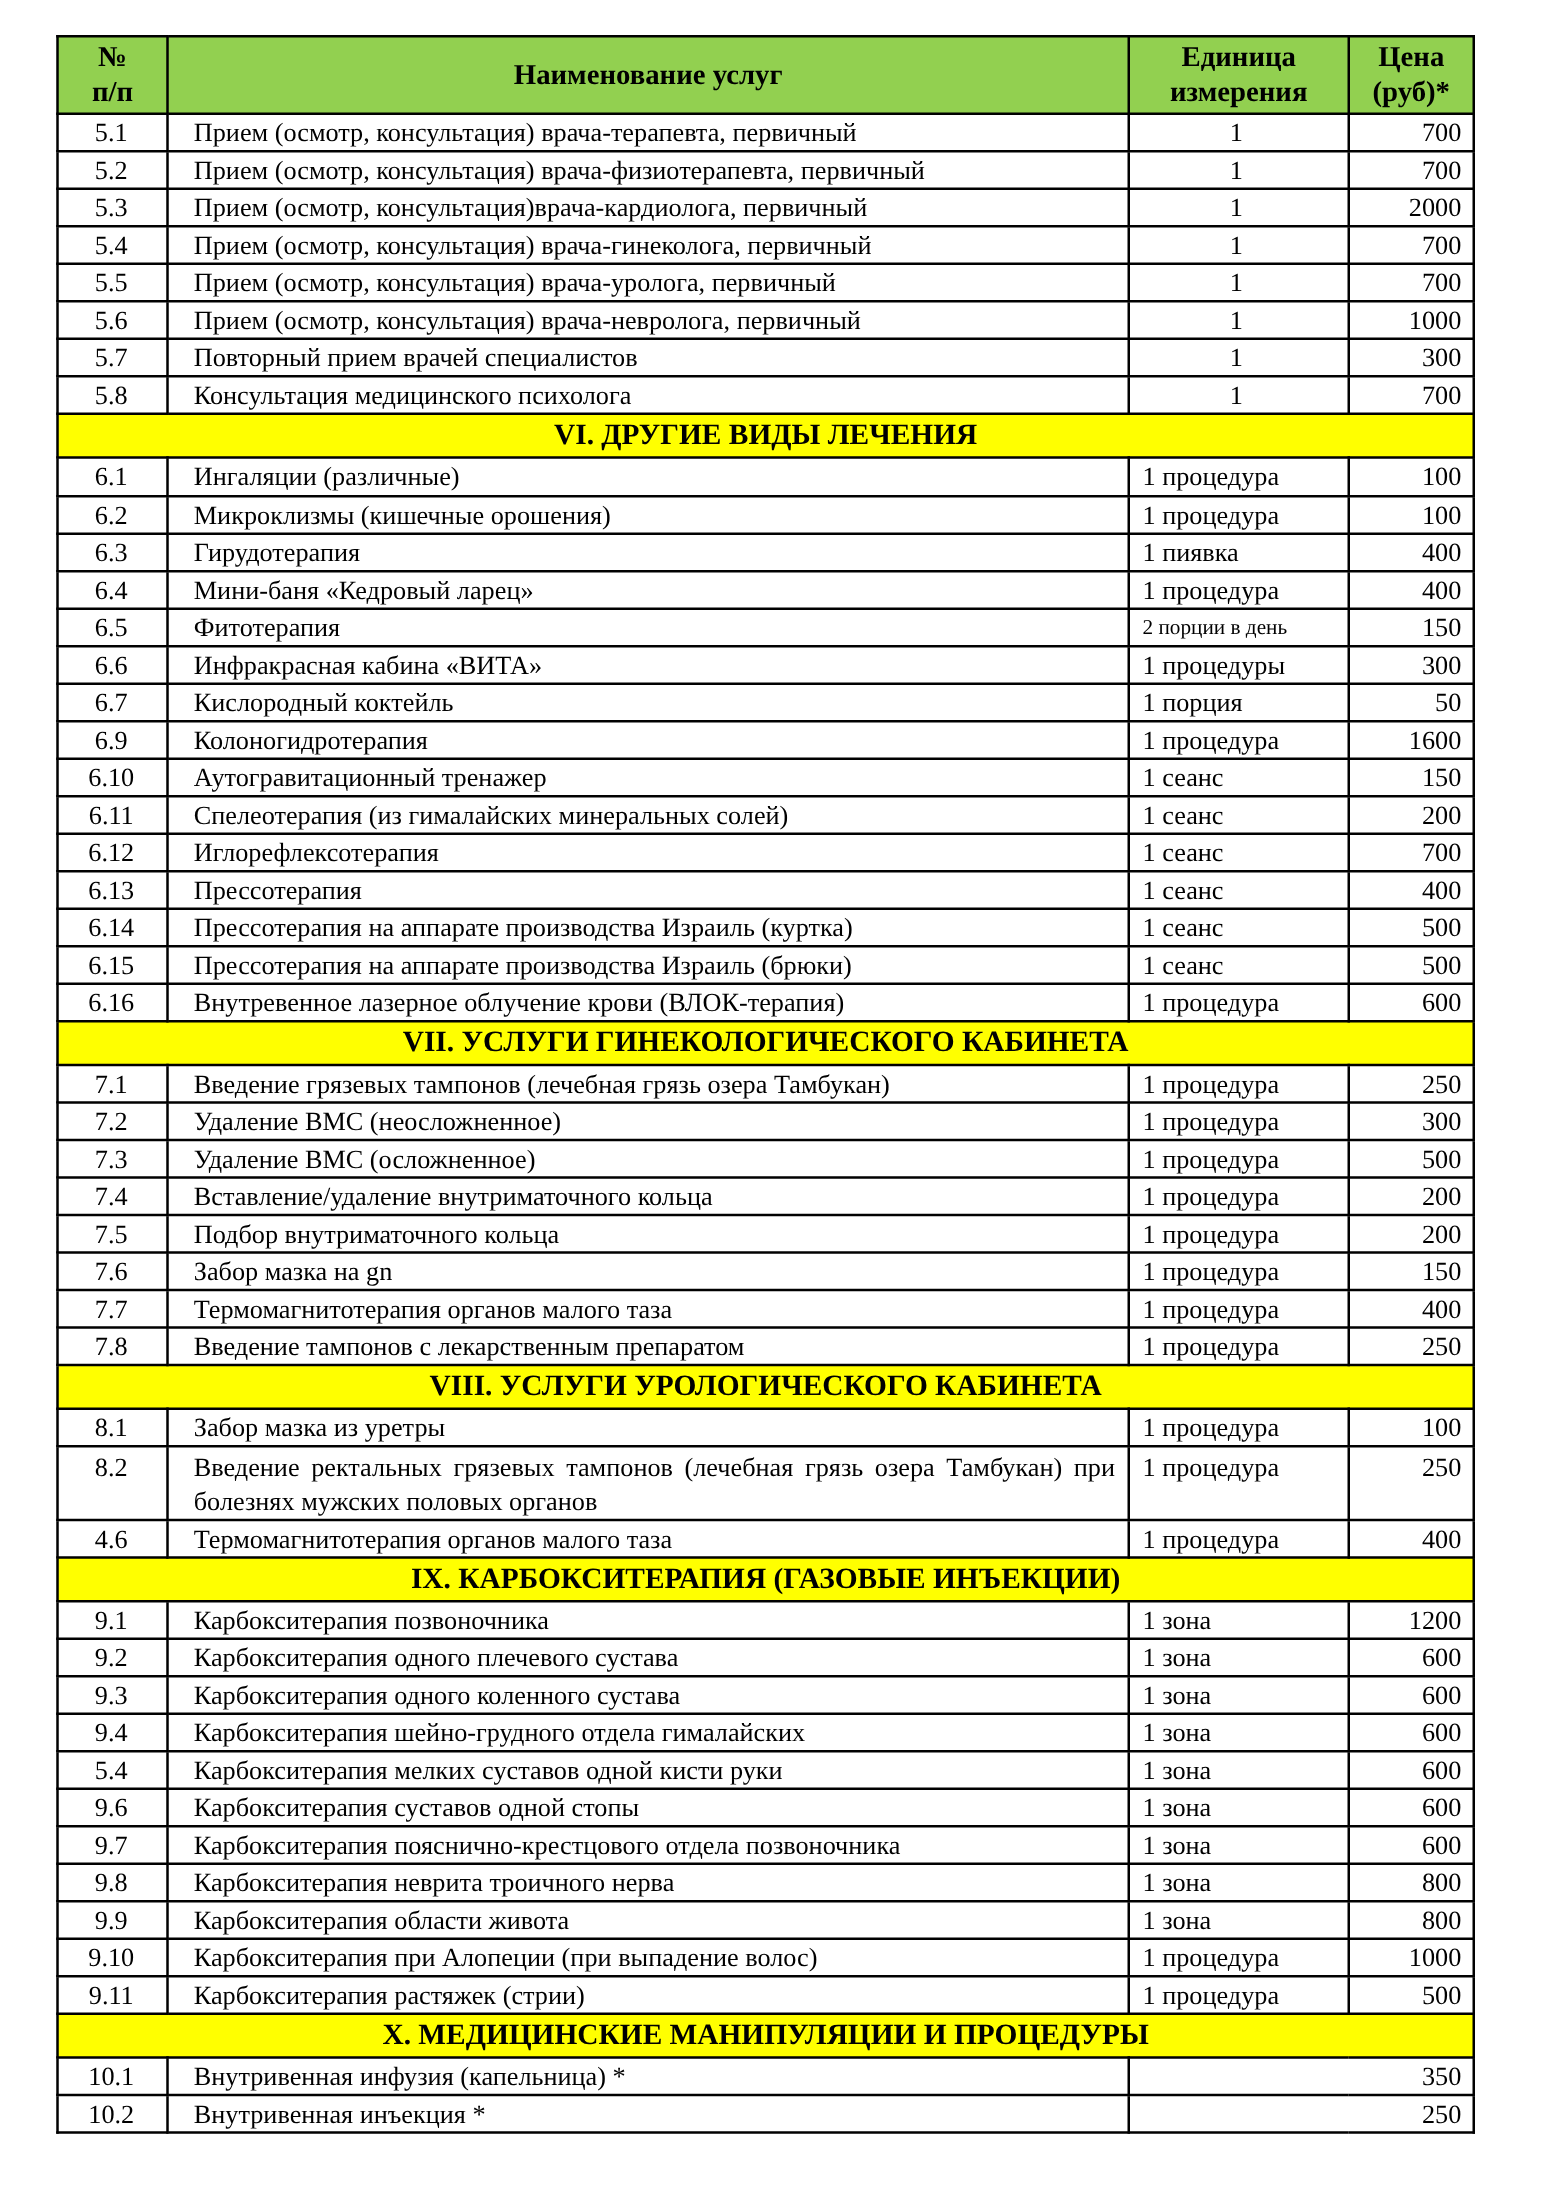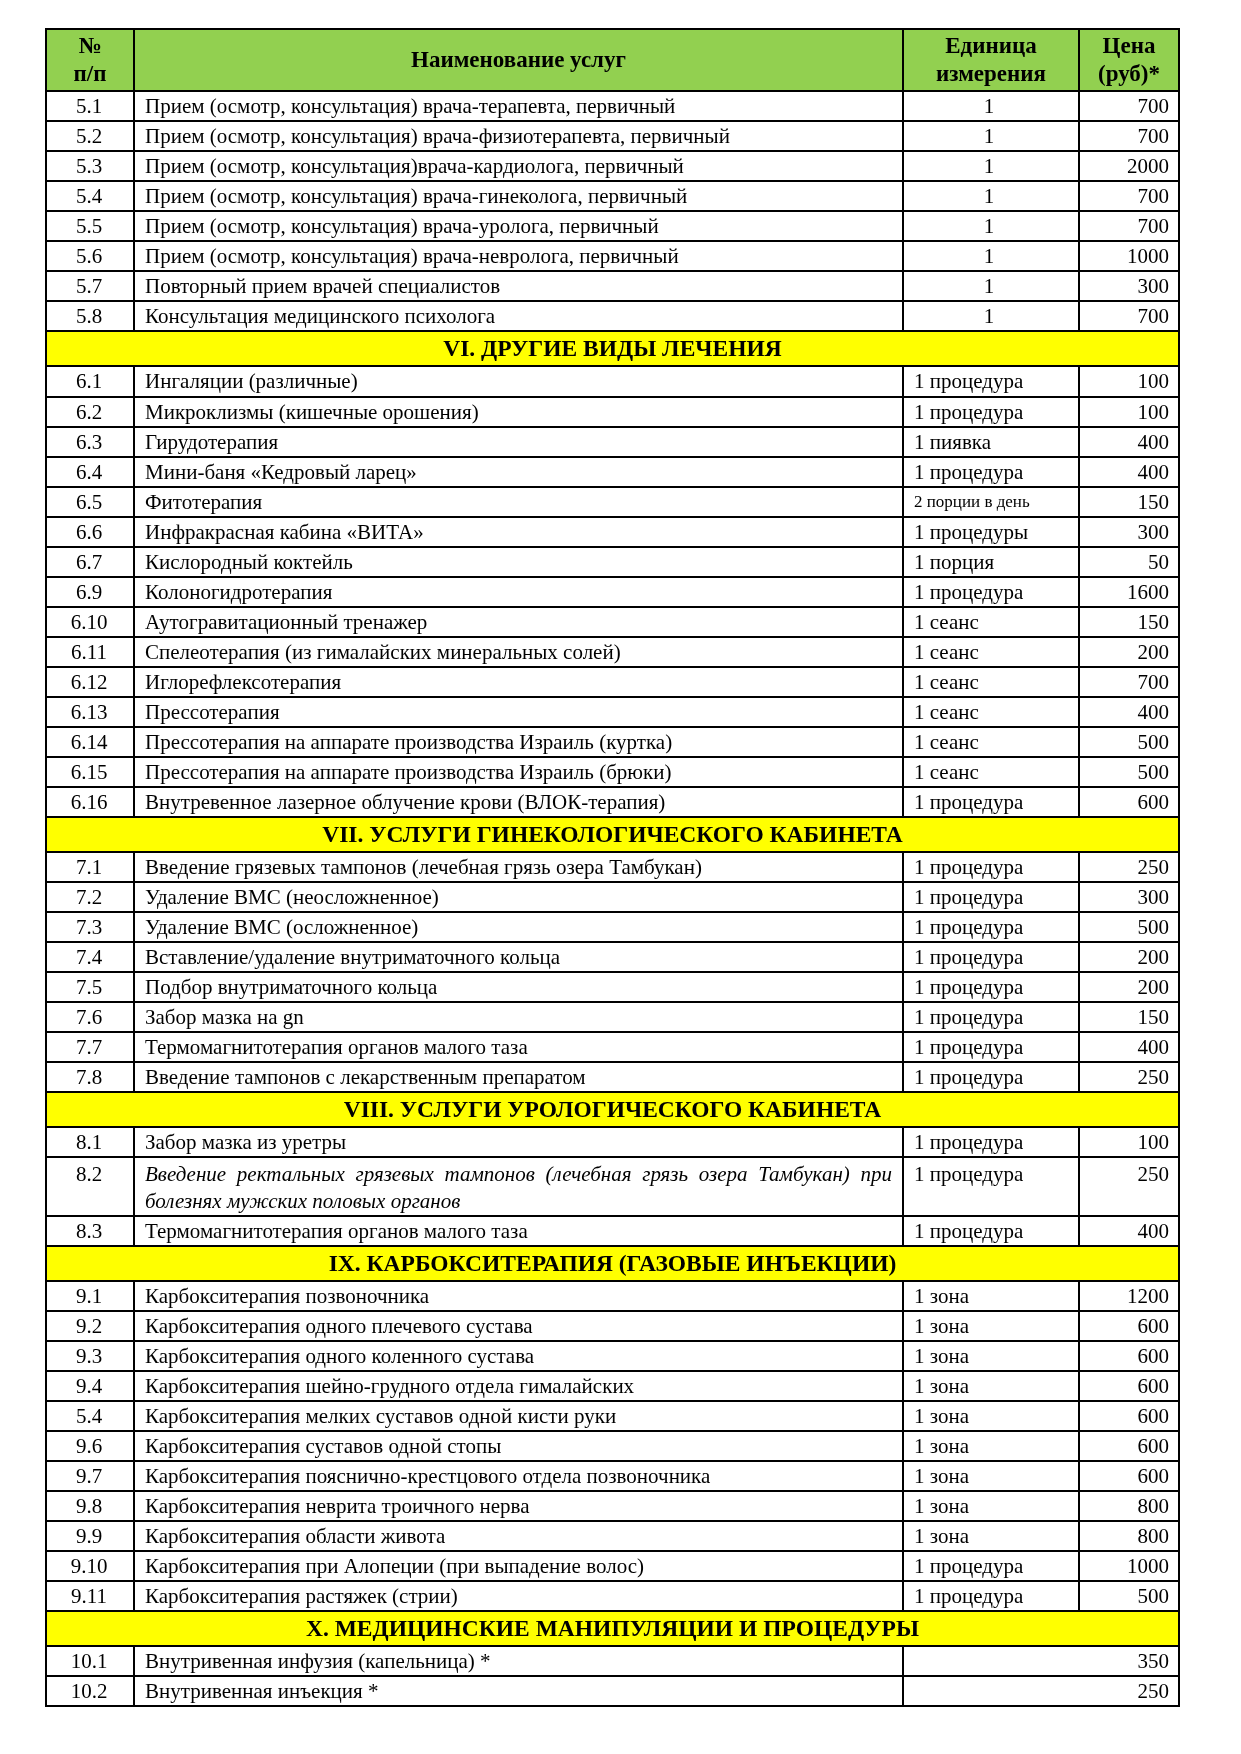"Прием (осмотр, консультация)" td.name { padding-left: 10px -> 20px }
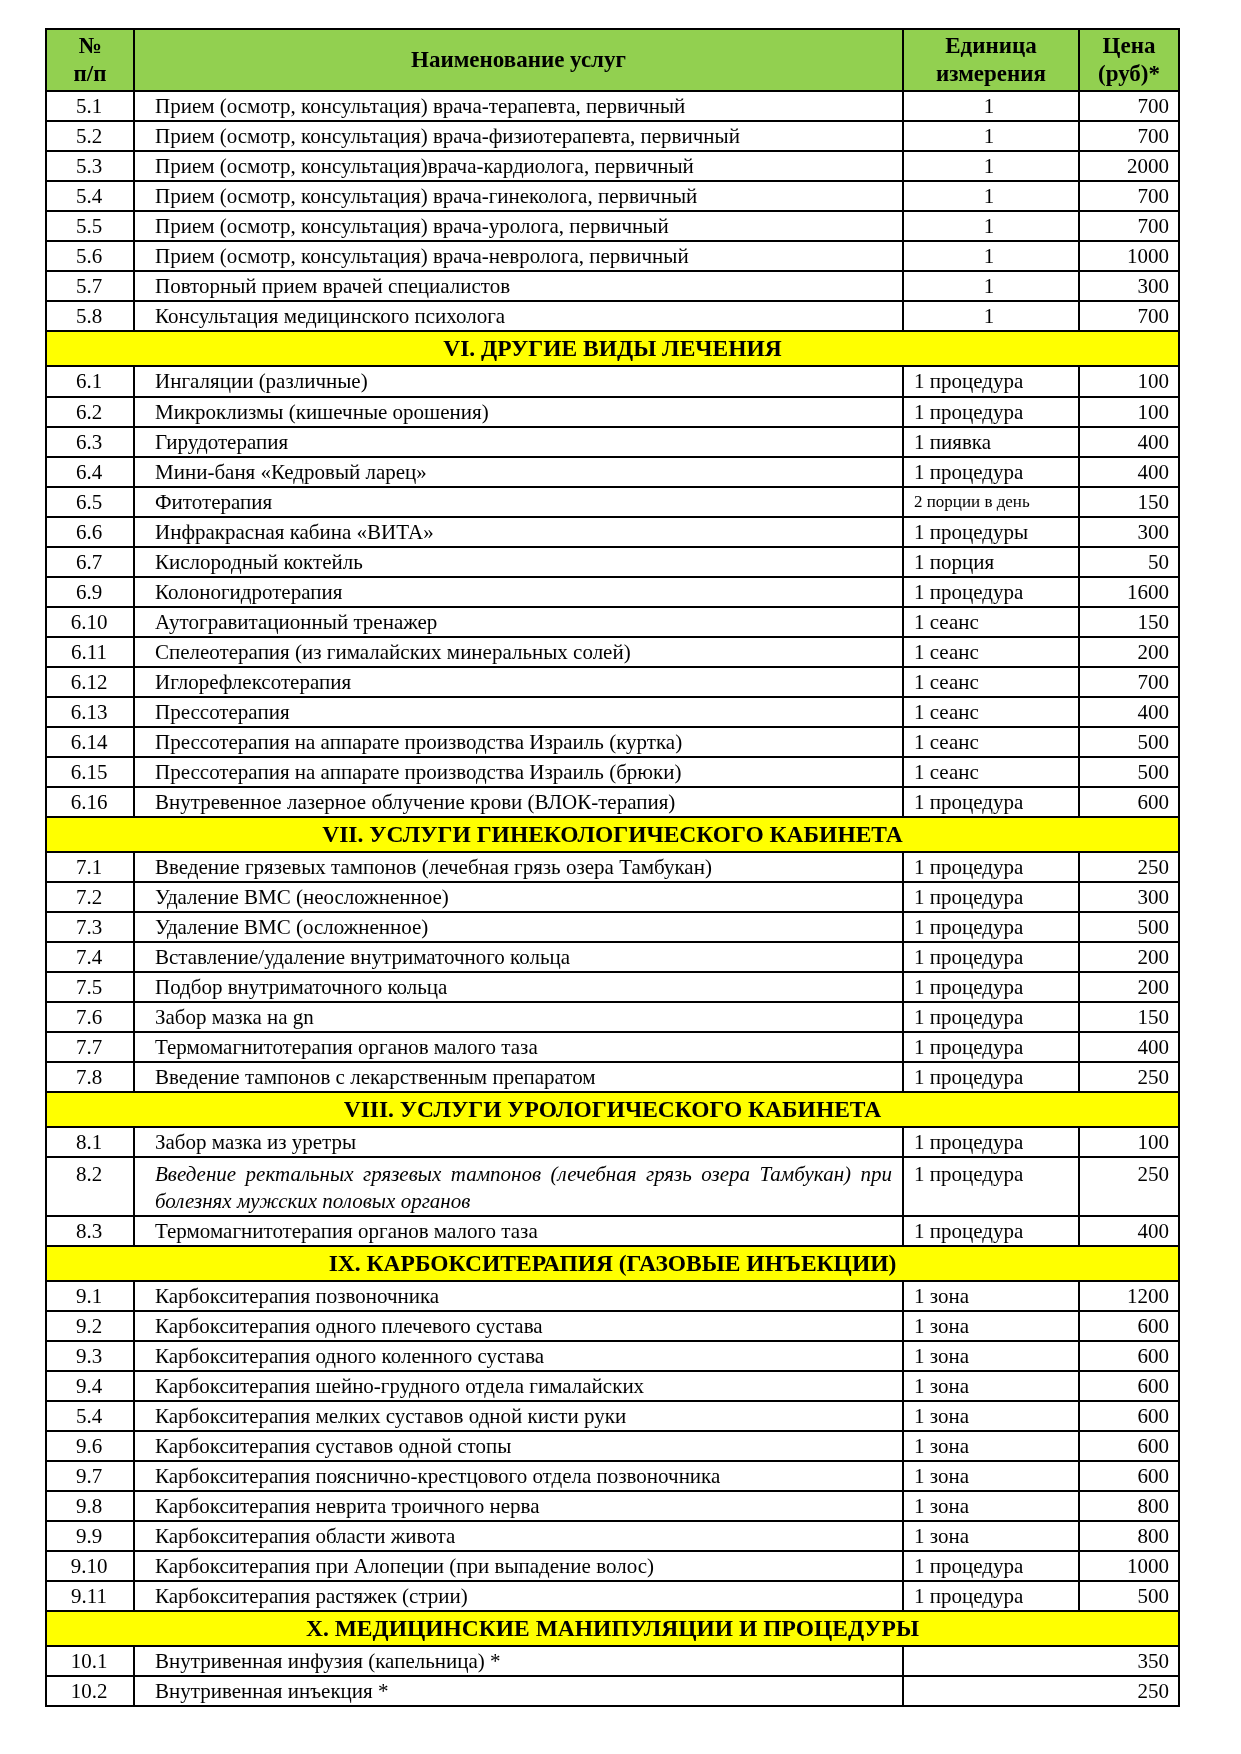"Введение ректальных грязевых тампонов" td.name.justify { font-style: italic -> none }
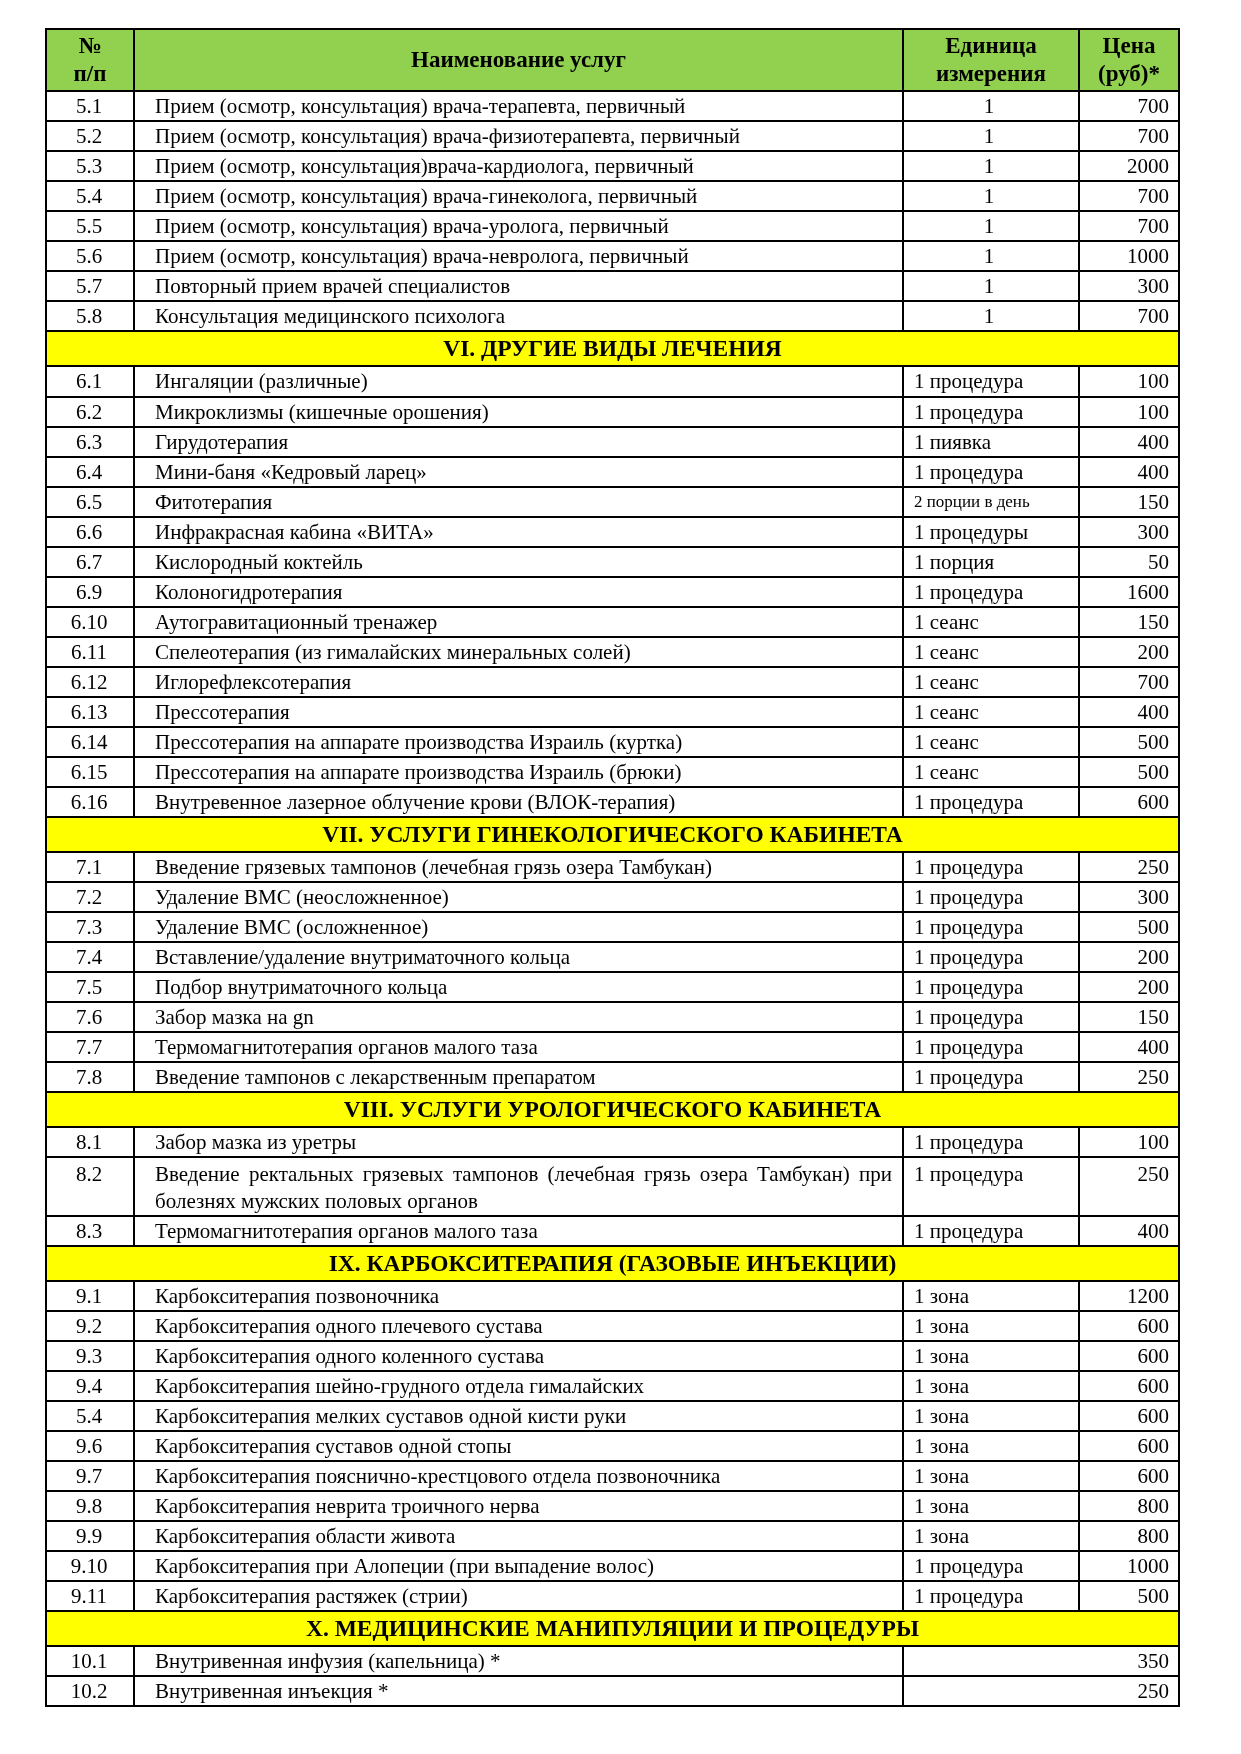"8.3" td.num { text: 8.3 -> 4.6 }
